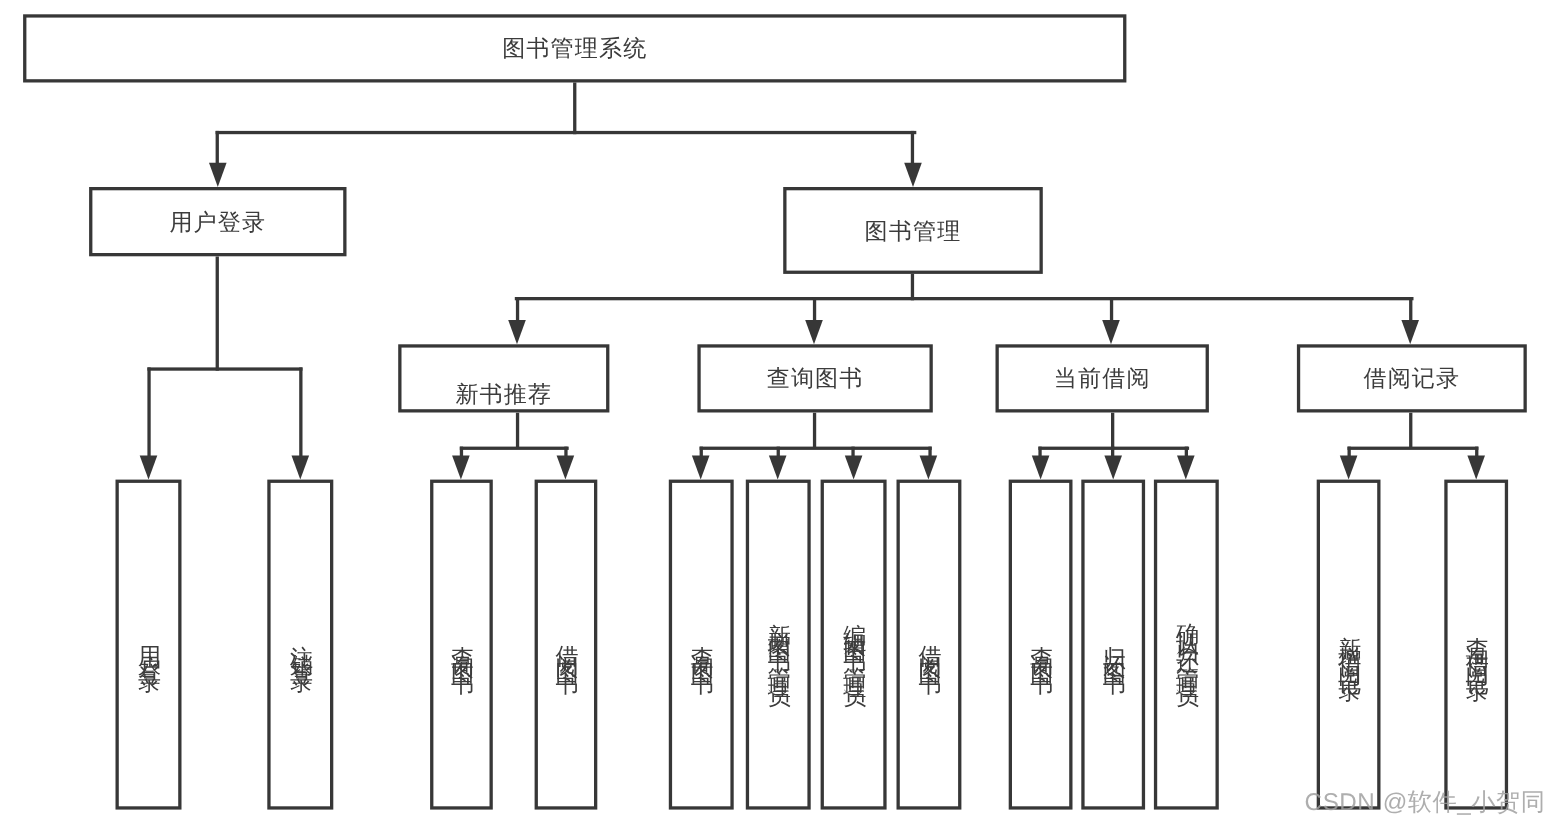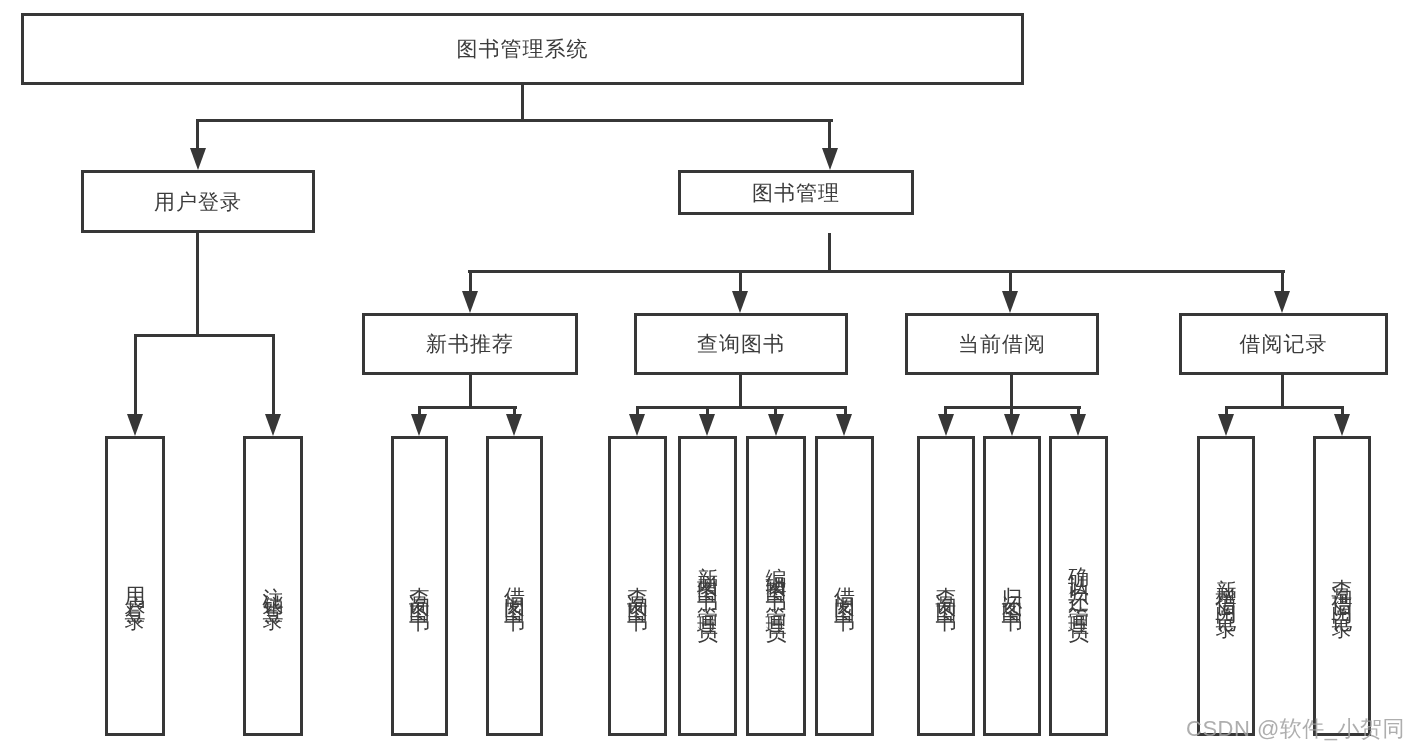"图书管理系统" div.hbox { height: 72px -> 62px }
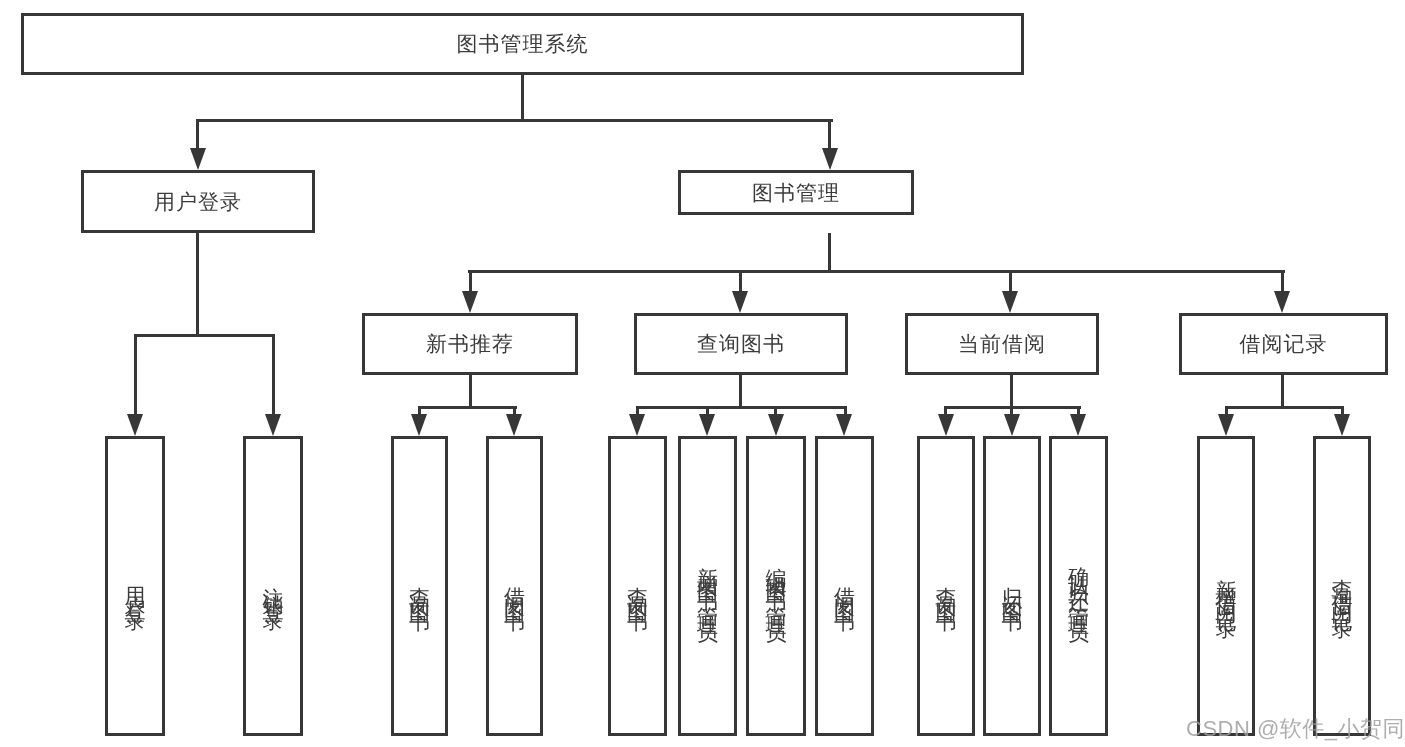"图书管理" div.hbox { height: 45px -> 79px; left: 678px -> 712px }
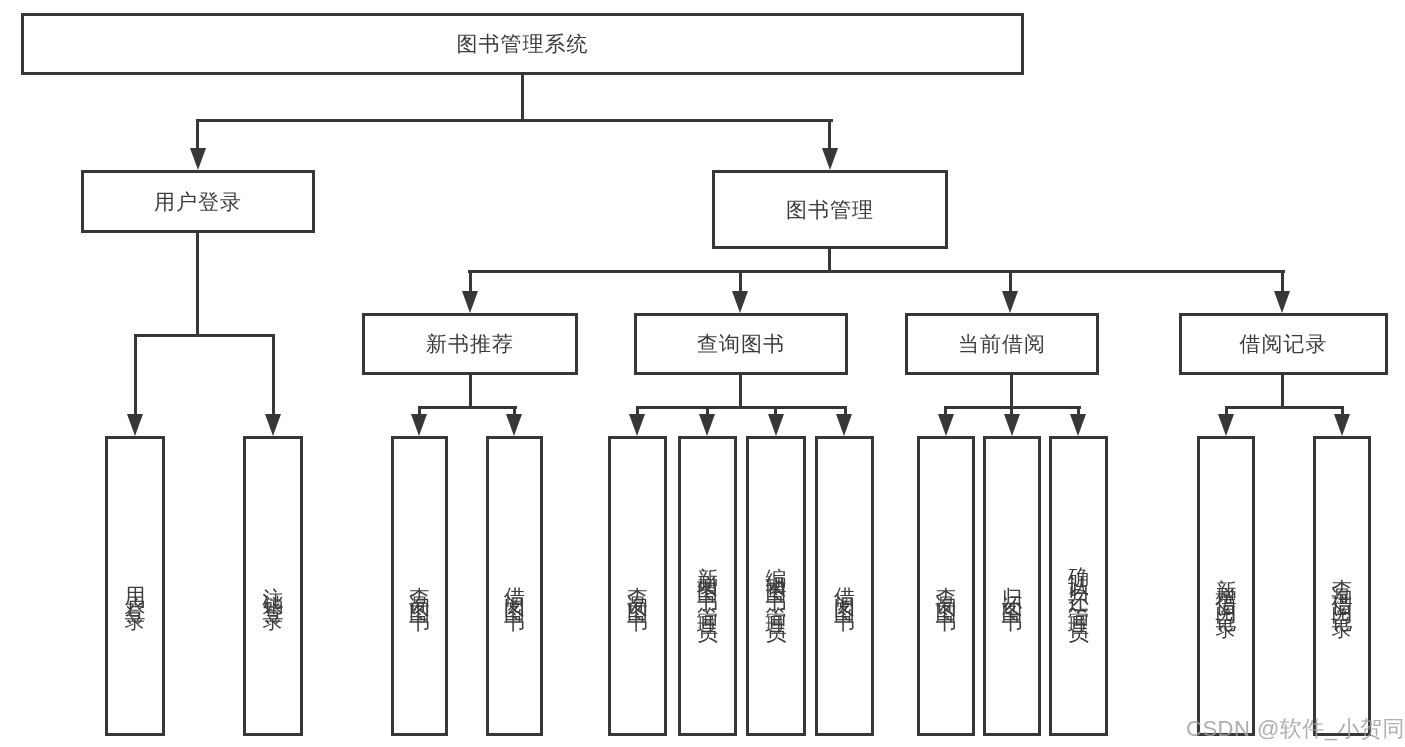"新书推荐" div.hbox { align-items: none -> flex-end; width: 216px -> 192px }
